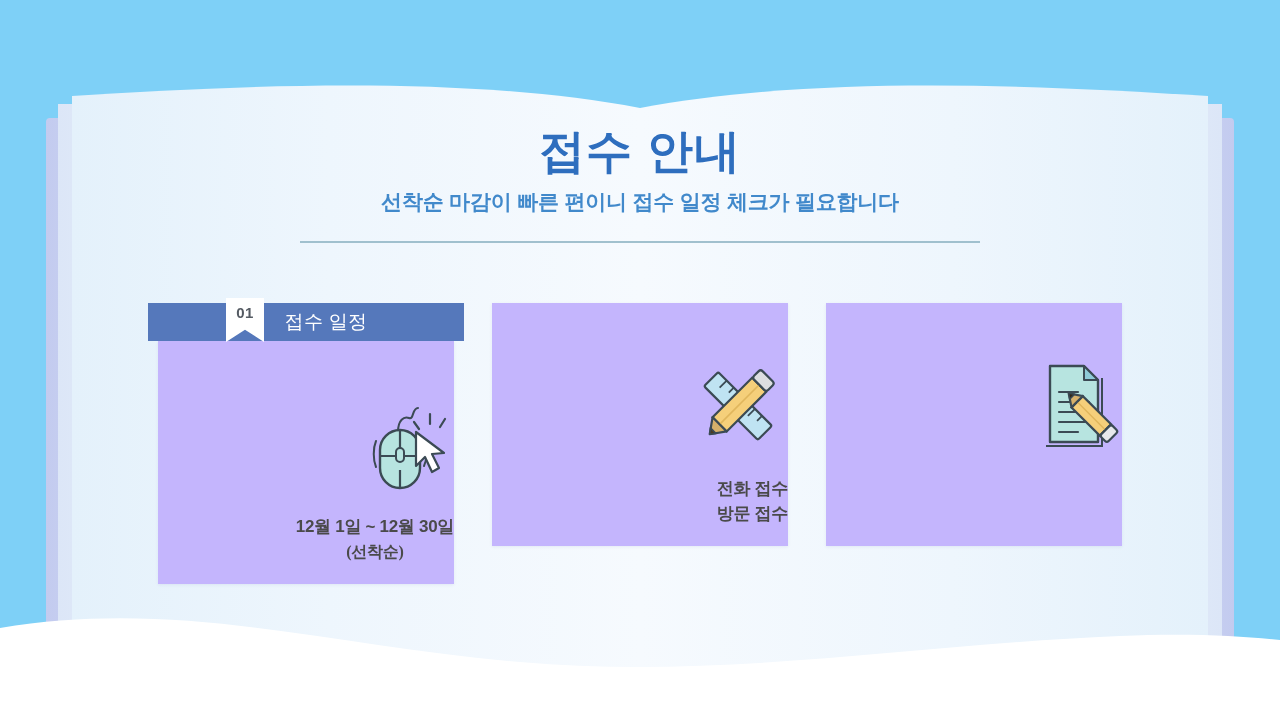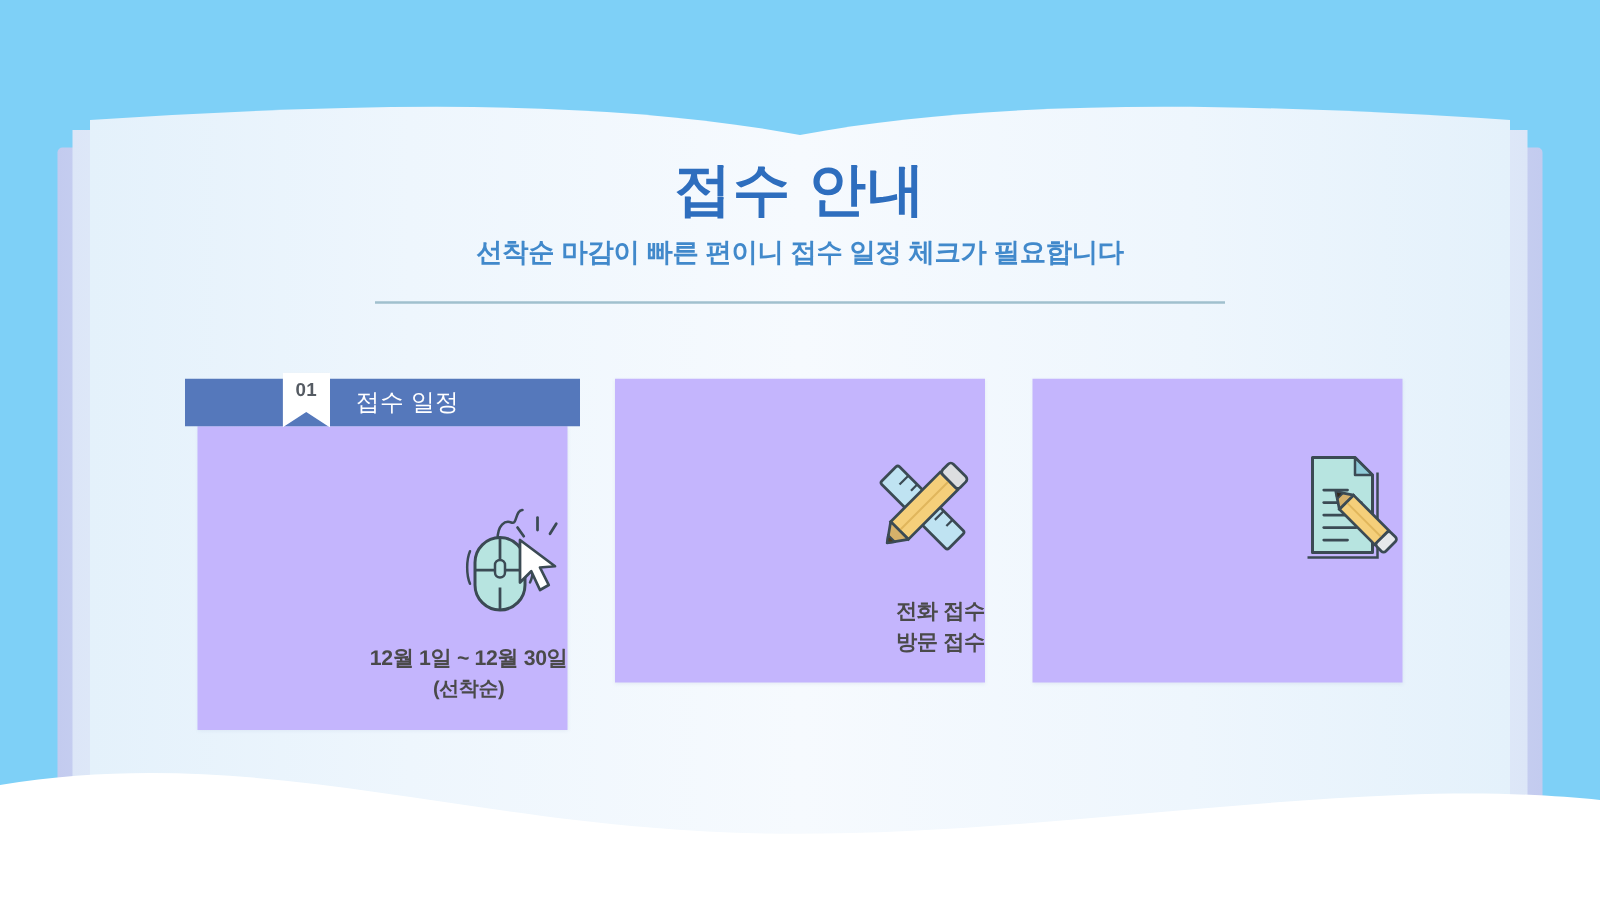"(선착순)" .card-text .line.small { font-family: none -> Liberation Serif, serif }
